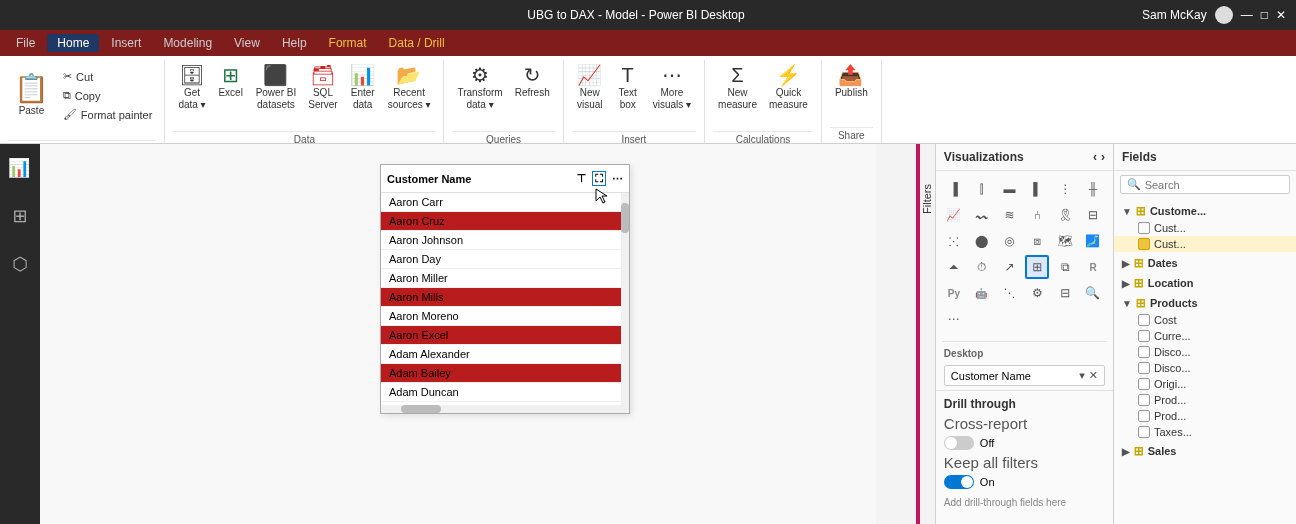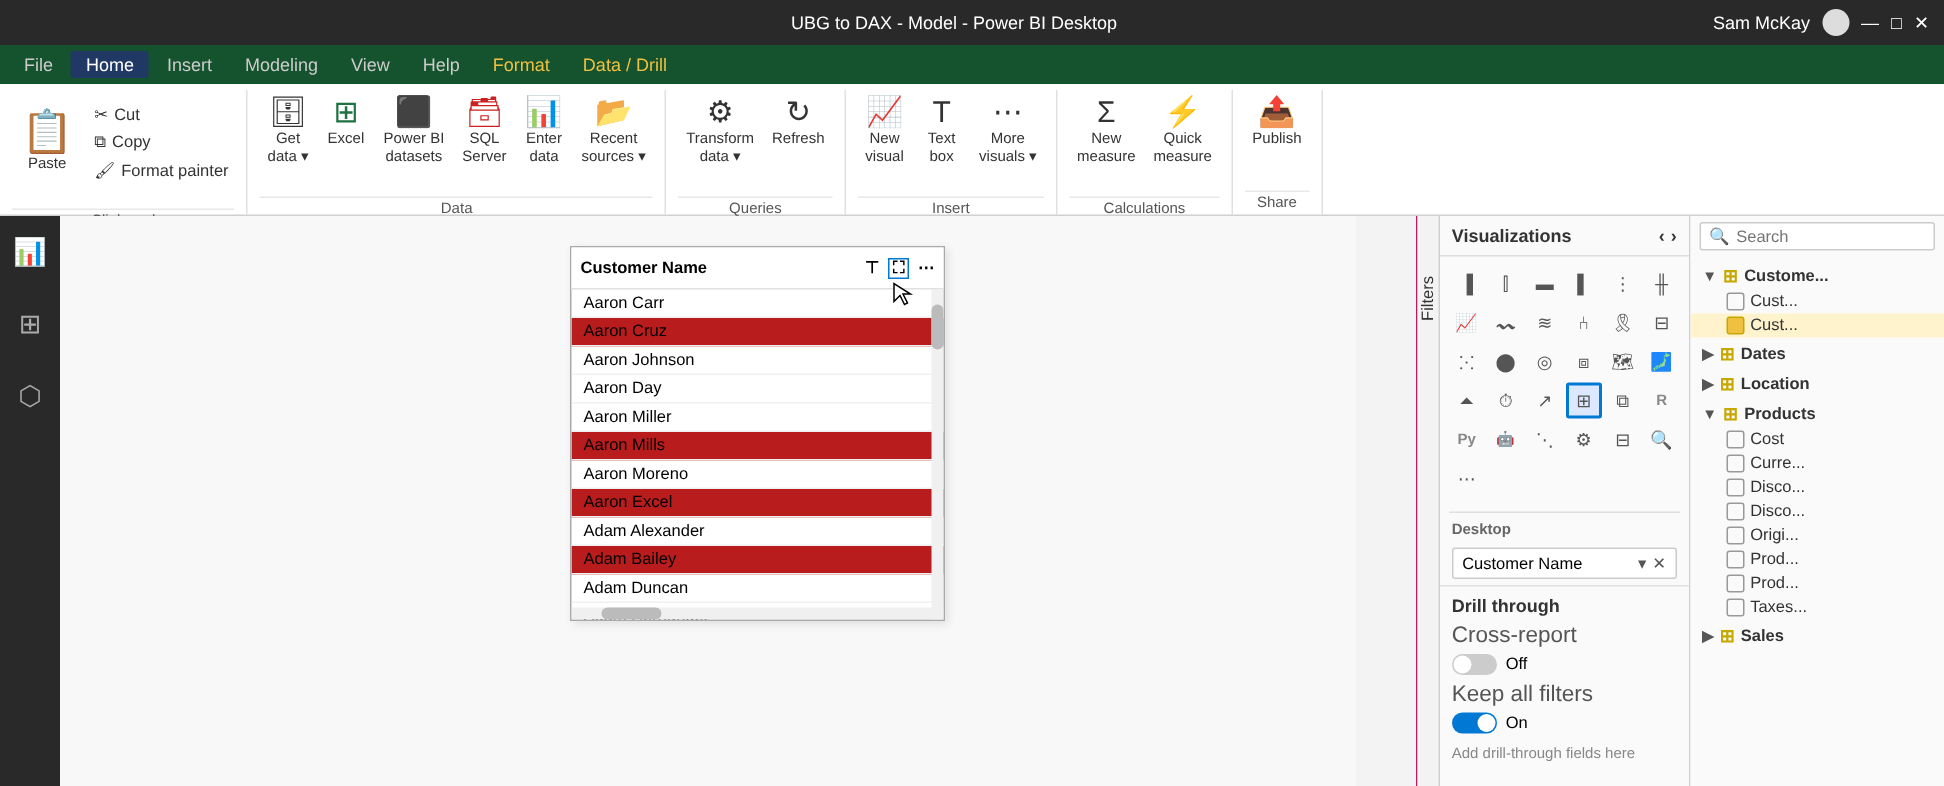"File" .menu-bar { background: #14532d -> #7f1d1d }
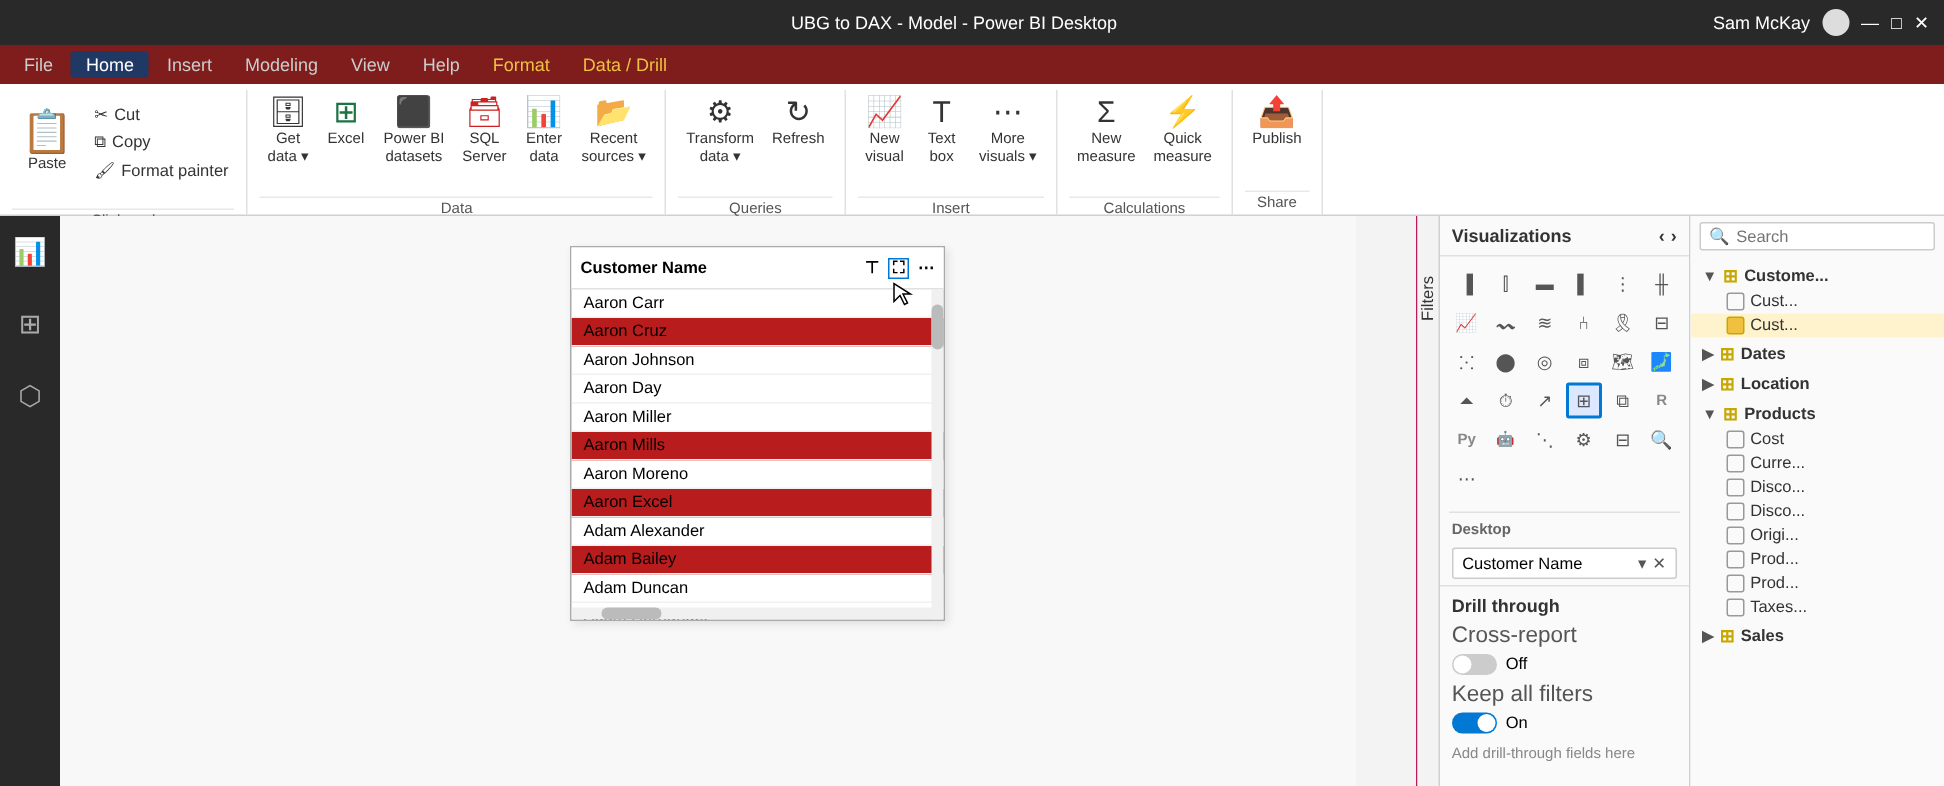"Visualizations" .right-panels { border-left: 1px solid #be185d -> 4px solid #be185d; width: 352px -> 380px }
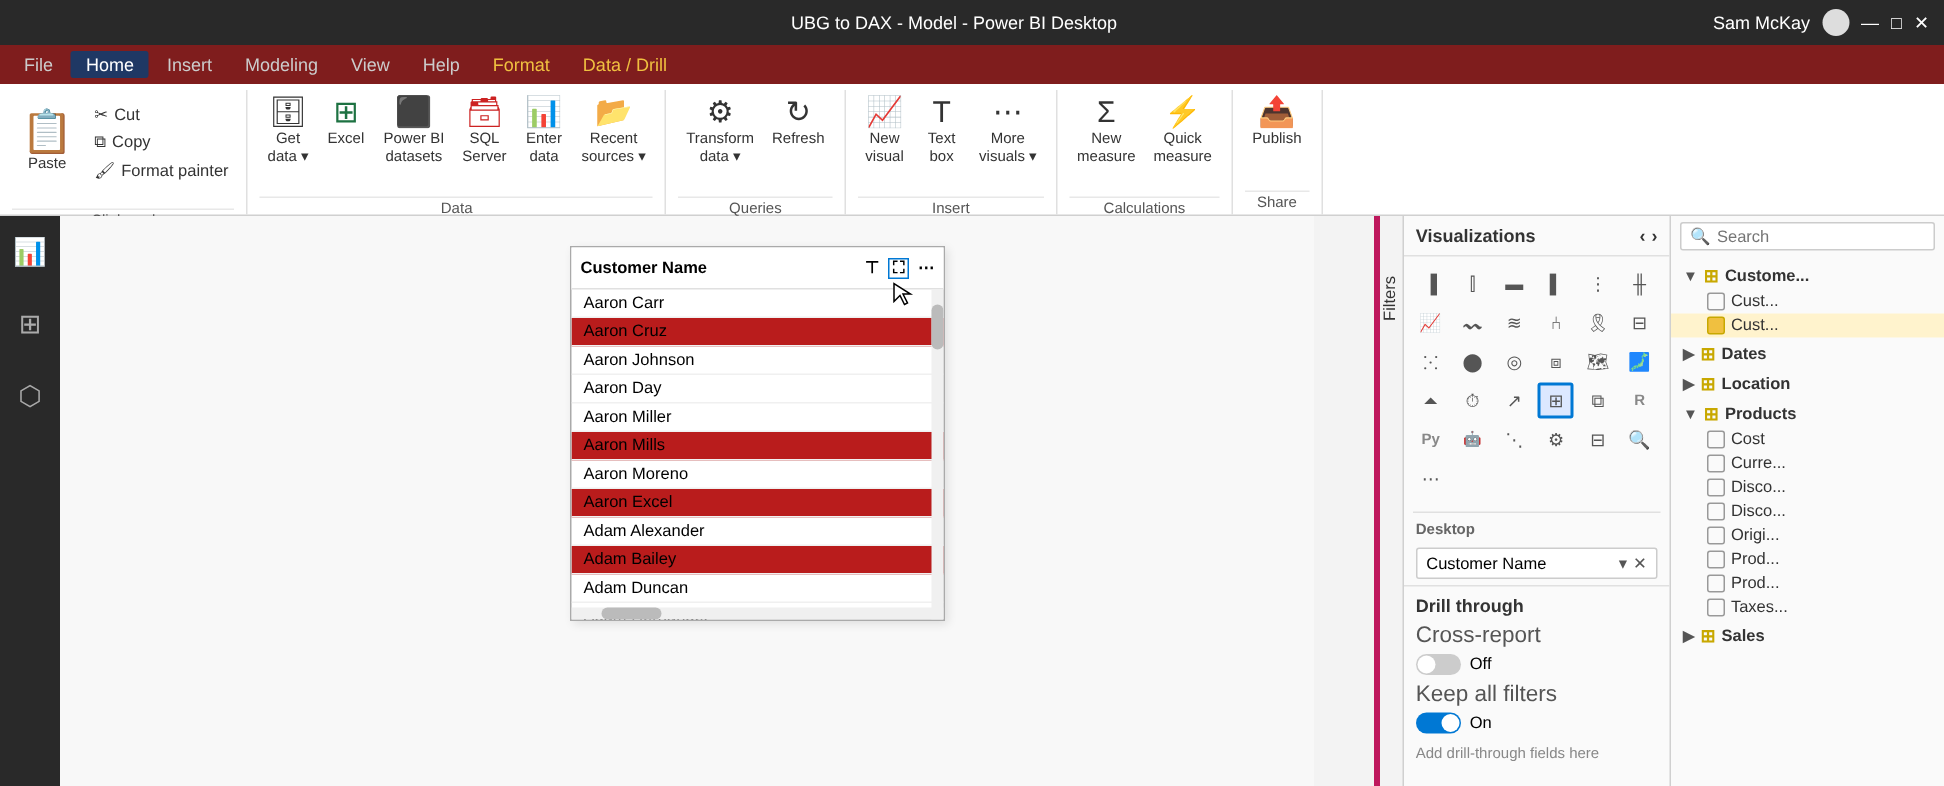"Fields" div.fields-header { html: none -> <div> <span>Fields</span> </div> }
